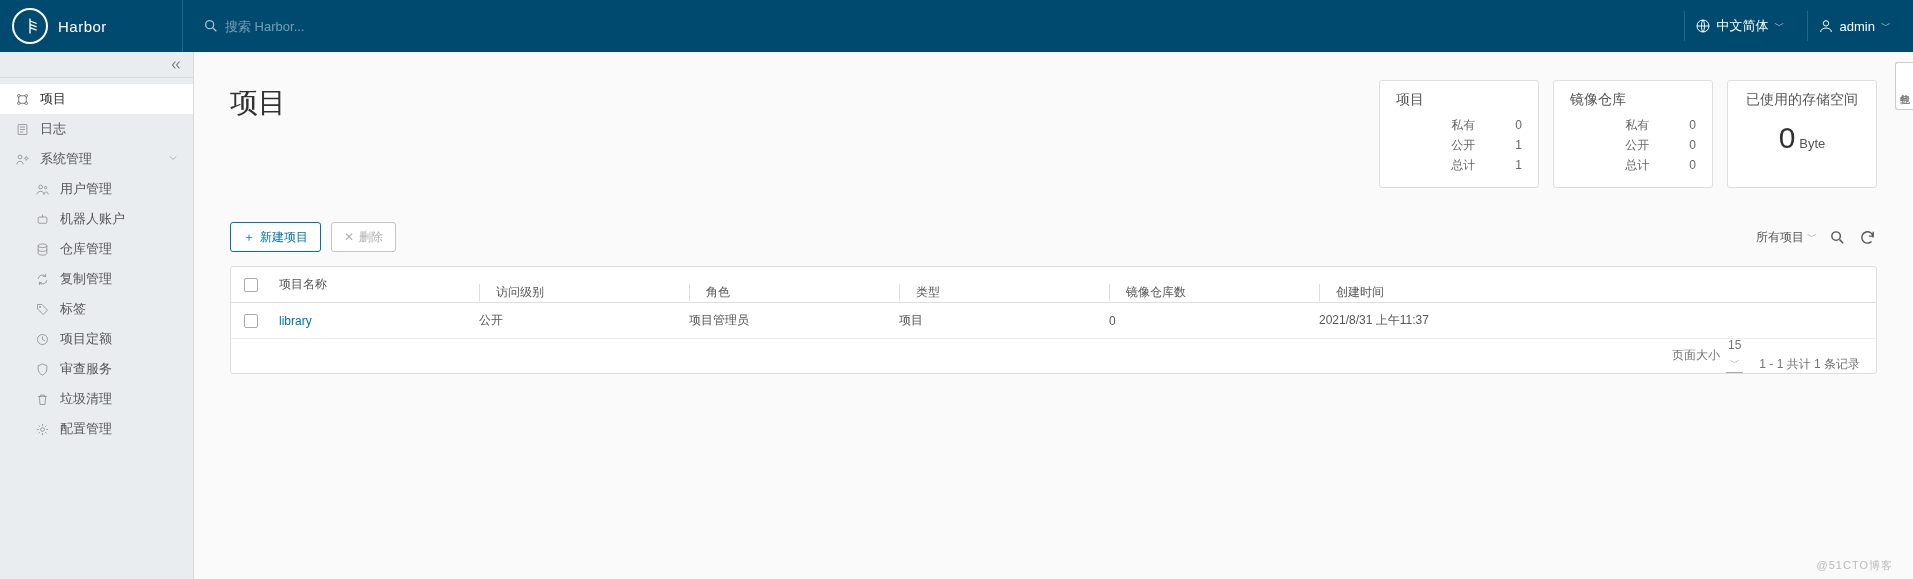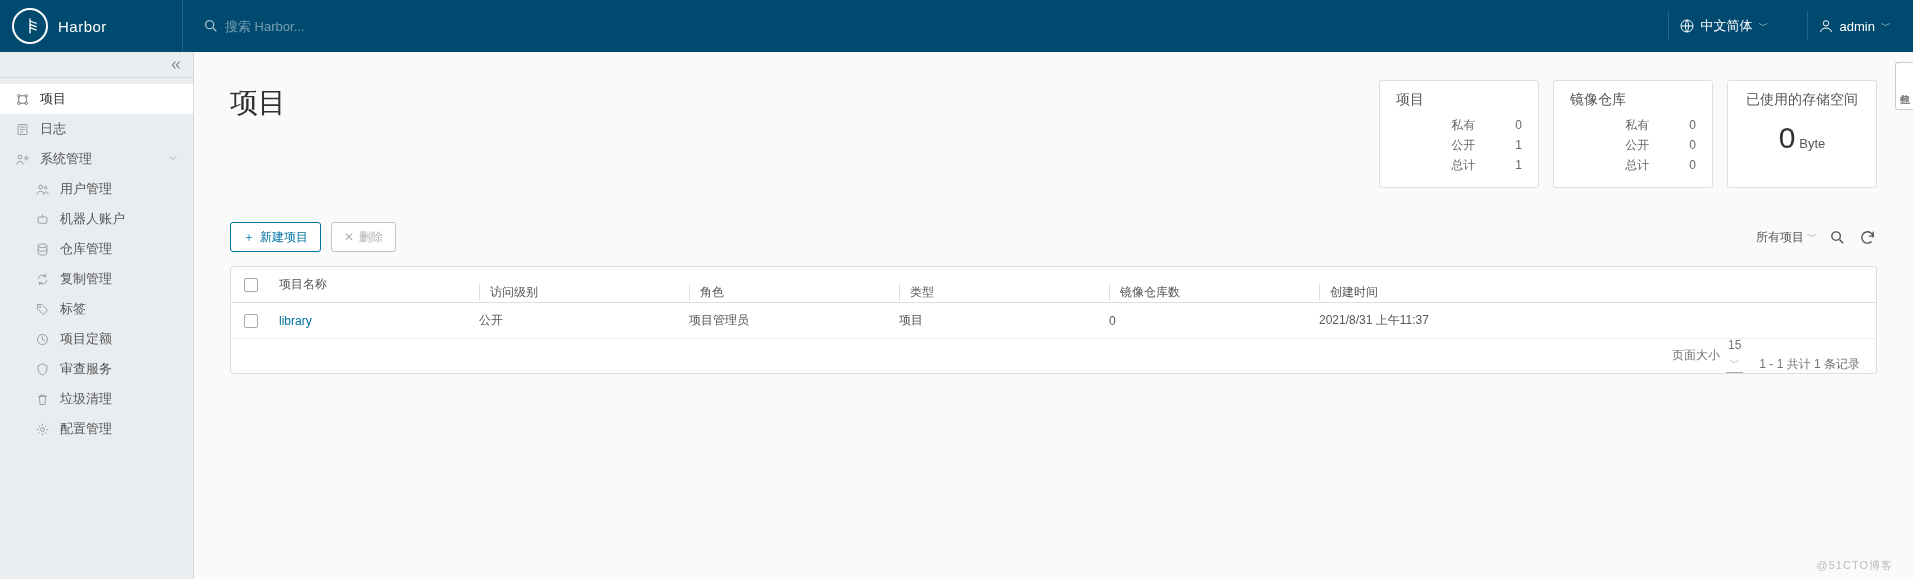"中文简体" .header-right { gap: 28px -> 12px }
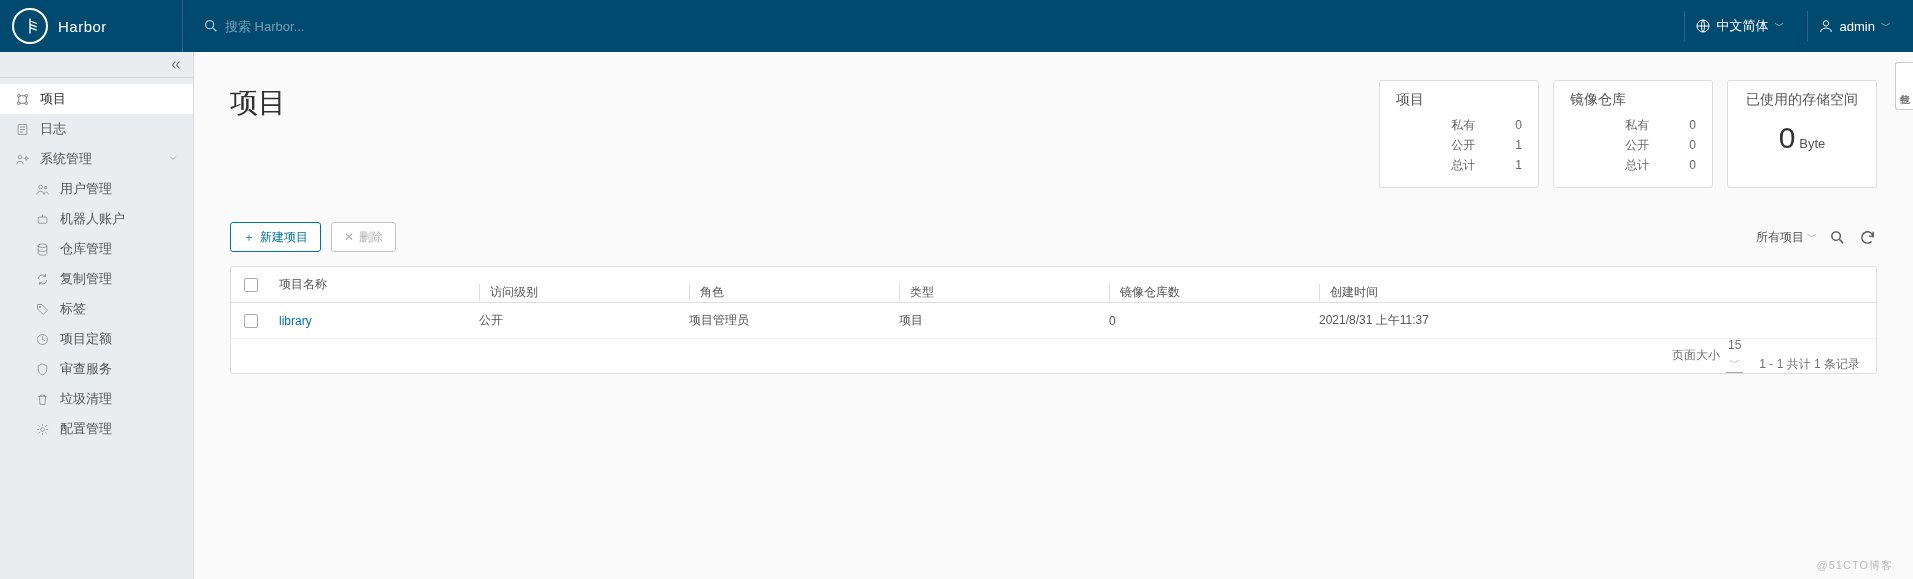"访问级别" .tcell .hdr-sep { padding-left: 10px -> 16px }
